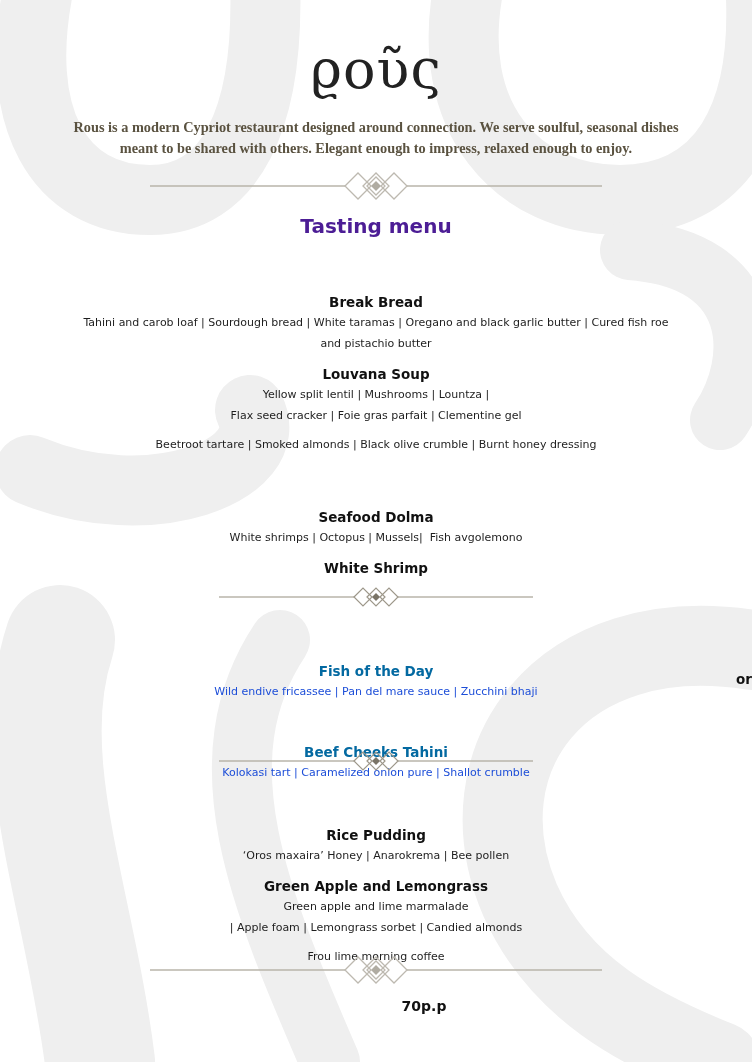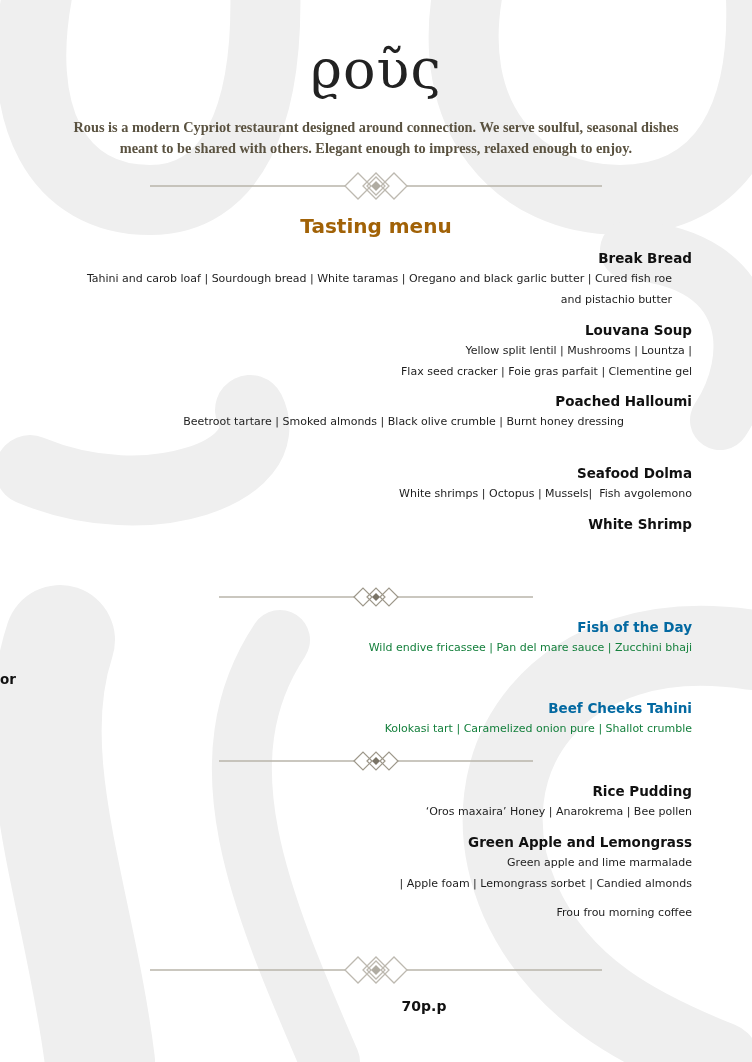"Tasting menu" .title { color: #a16207 -> #4c1d95 }
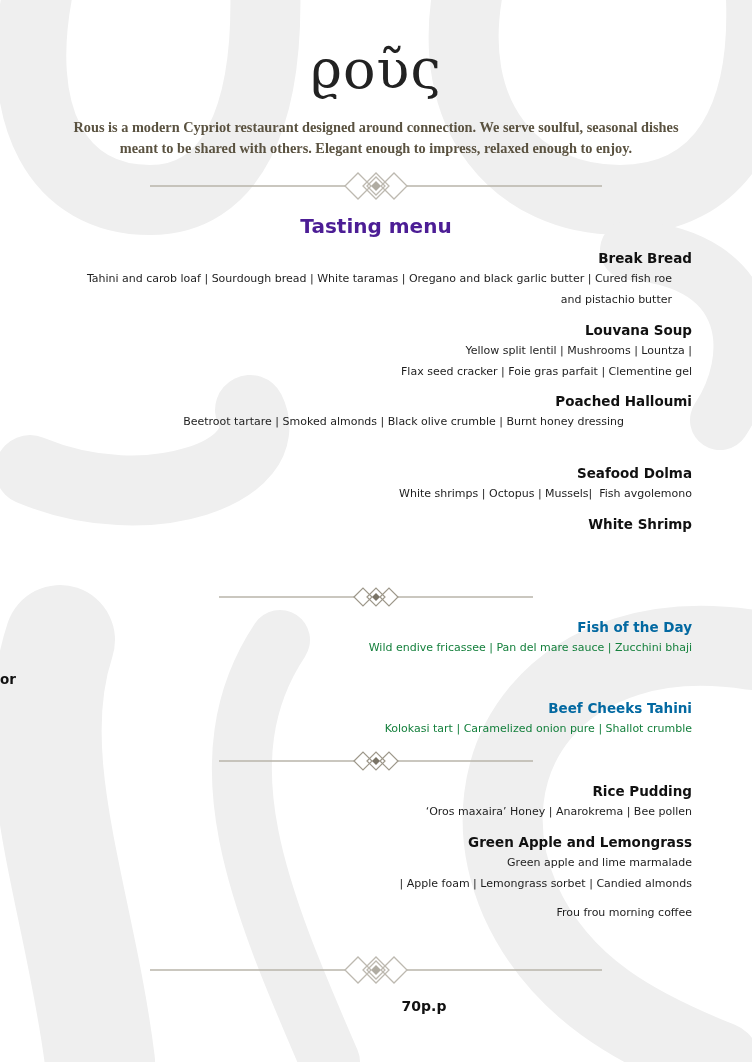"Break Bread" .course { margin-top: none -> 44px; text-align: right -> center }
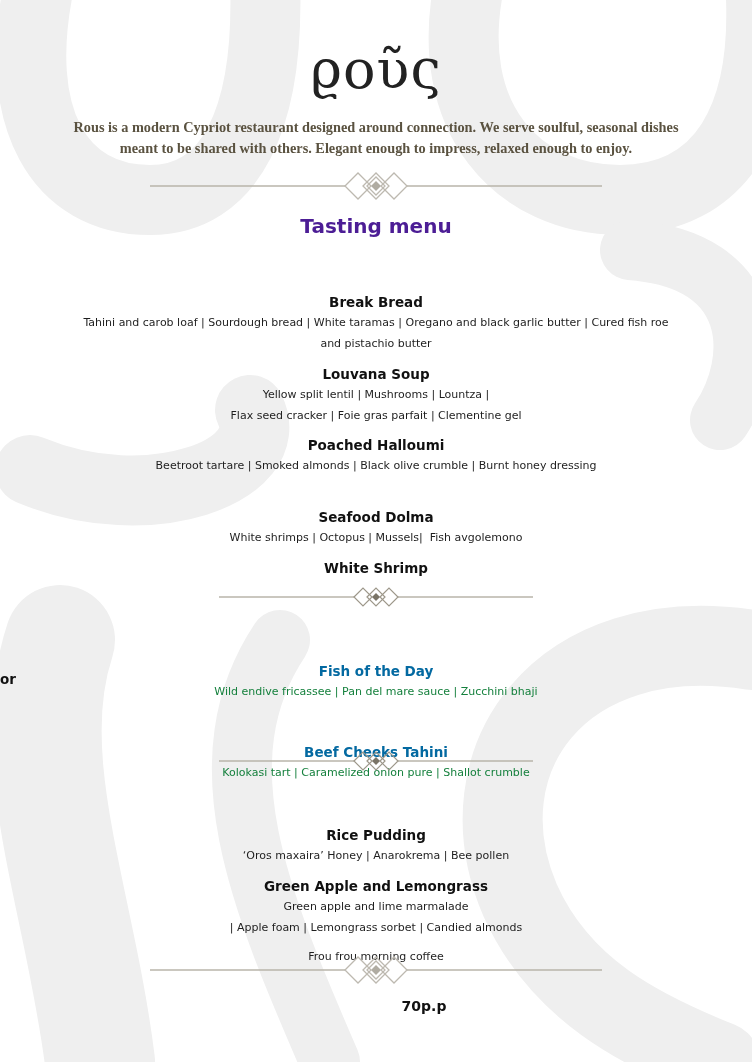"Poached Halloumi" div.course-name { html: <div>Poached Halloumi</div> -> none }
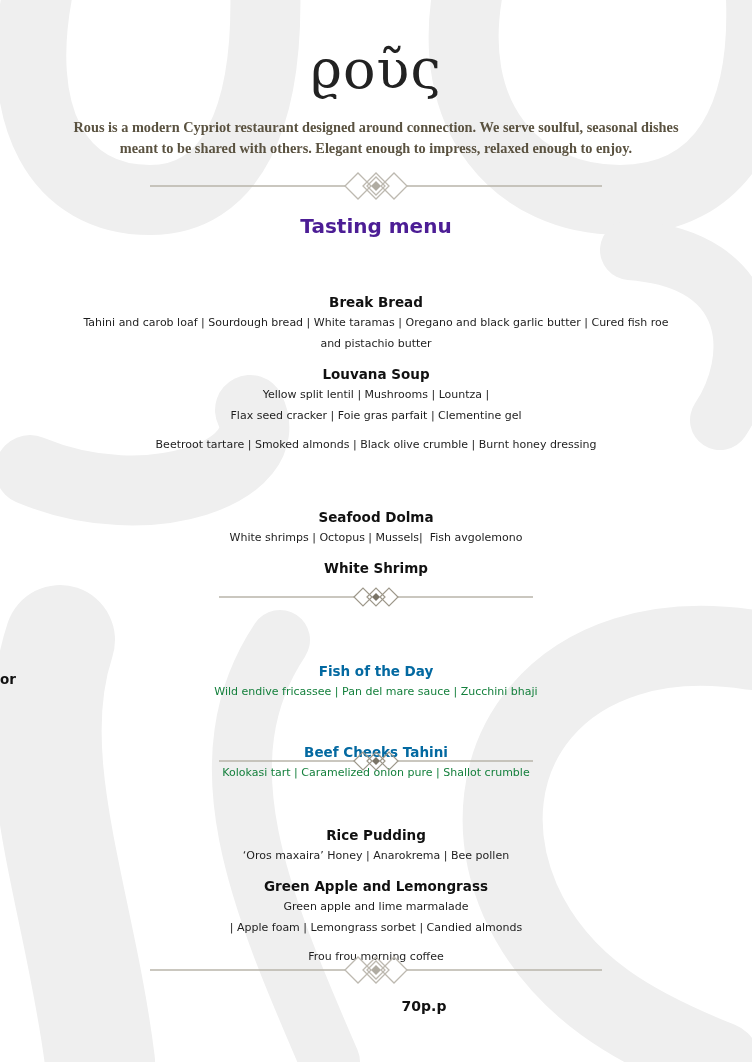"or" .or { text-align: left -> right }
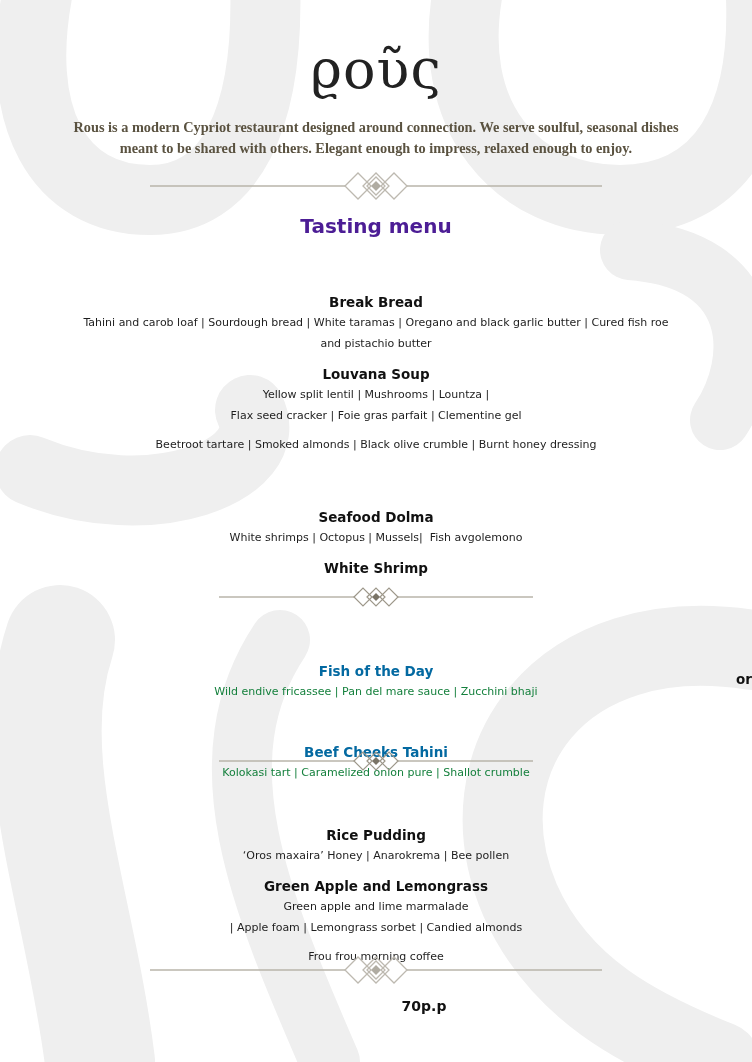"Wild endive fricassee | Pan" .course.alt .course-desc { color: #15803d -> #1d4ed8 }
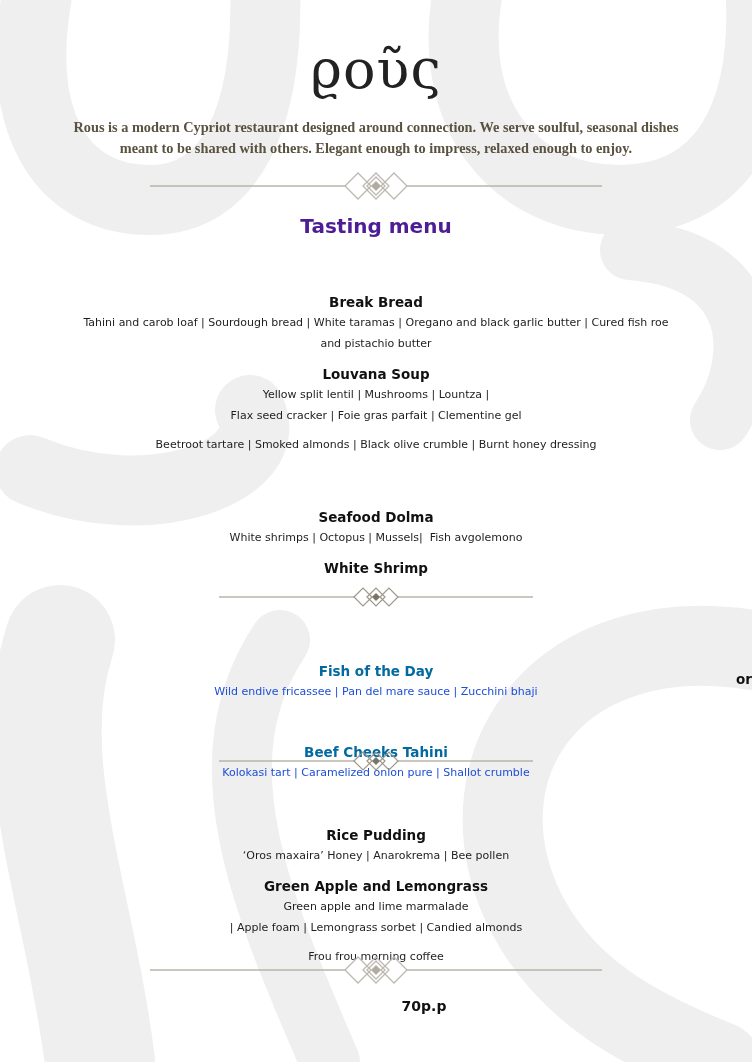"Frou frou morning coffee" div.course-desc { text: frou -> lime }
